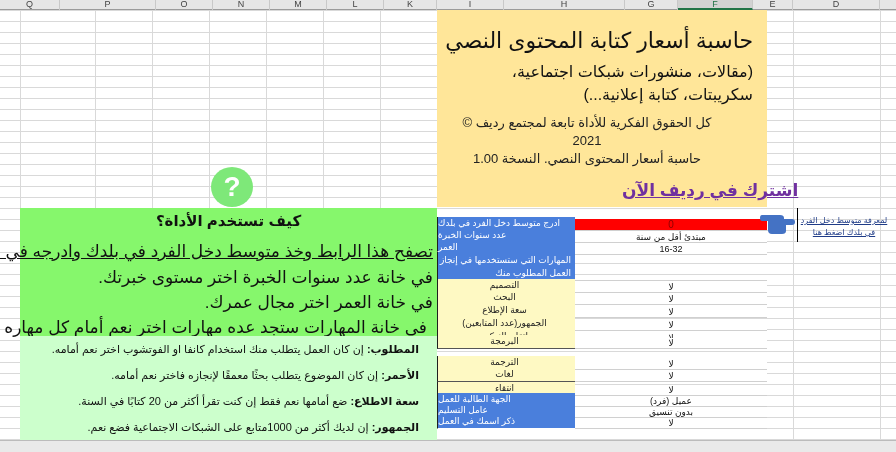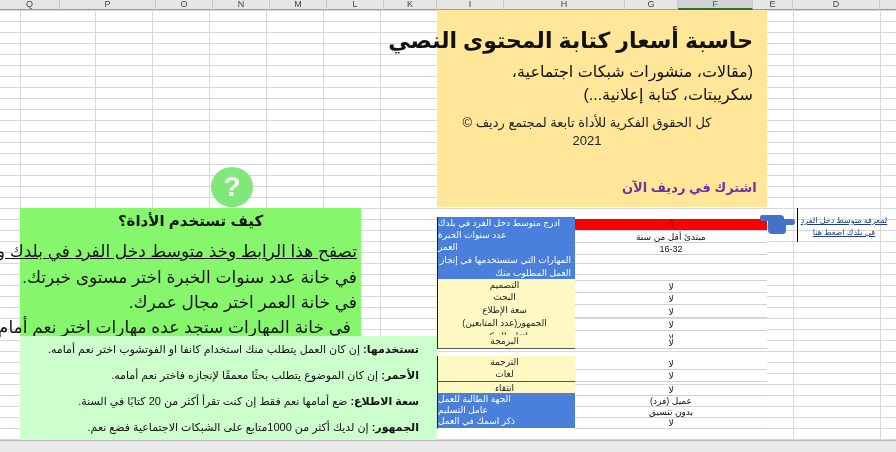"حاسبة أسعار كتابة المحتوى النصي" .title { font-weight: bold -> normal }
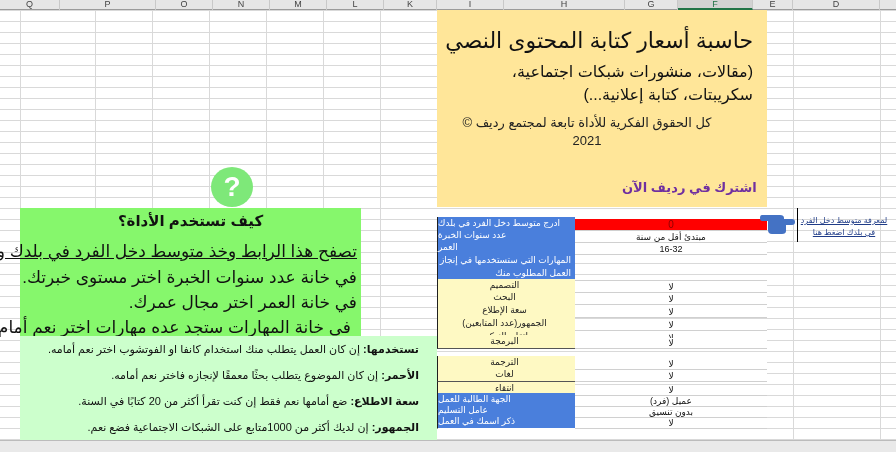"حاسبة أسعار المحتوى النصي. النسخة" div { html: none -> <div>حاسبة أسعار المحتوى النصي. النسخة 1.00</div> }
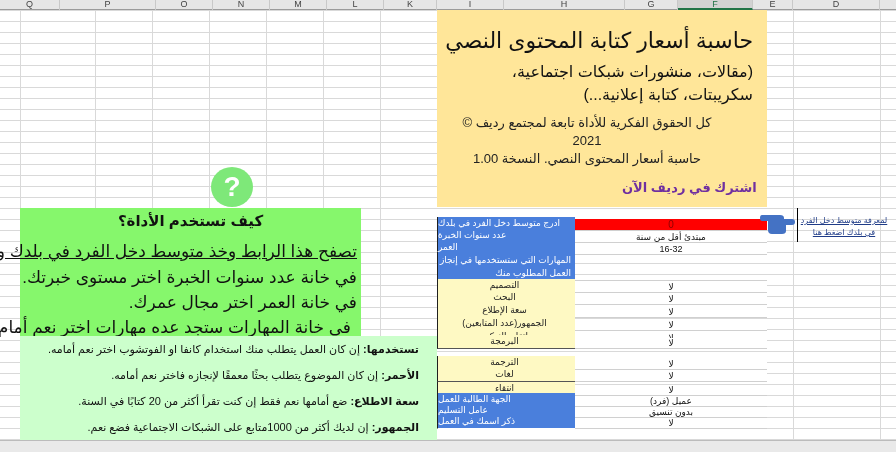"اشترك في رديف الآن" .subscribe { font-size: 13px -> 17px; text-decoration: none -> underline }
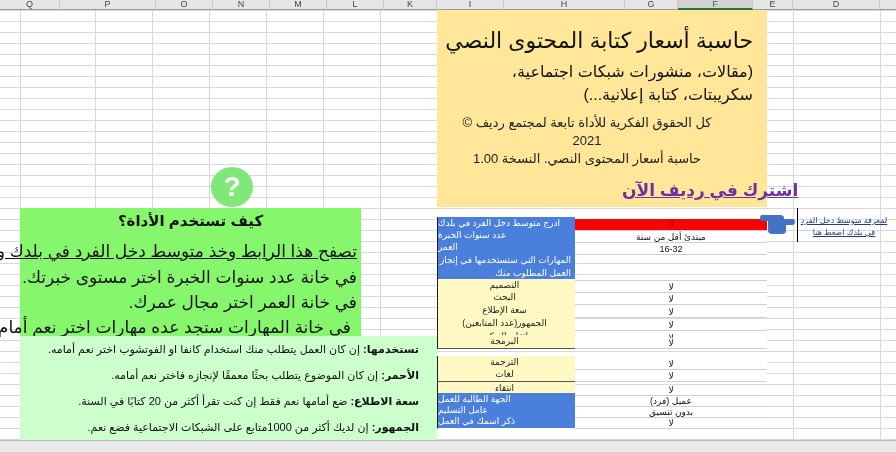"كيف تستخدم الأداة؟" .green-top { width: 341px -> 417px }
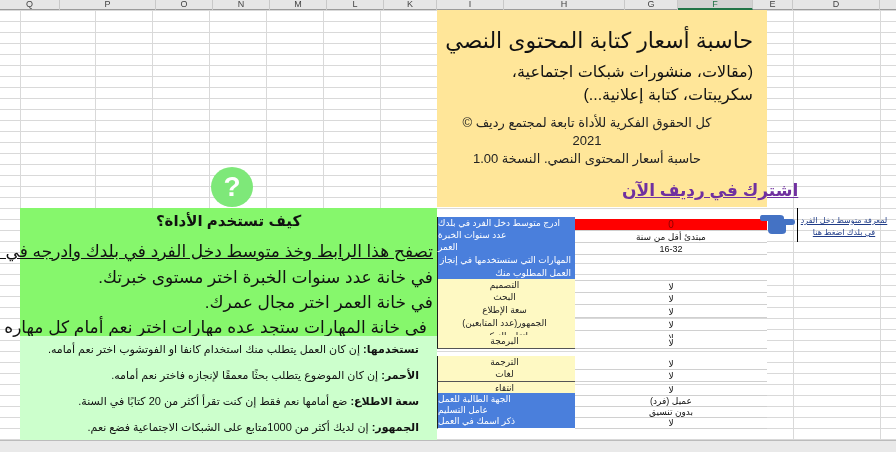"تستخدمها:" b { text: تستخدمها -> المطلوب }
